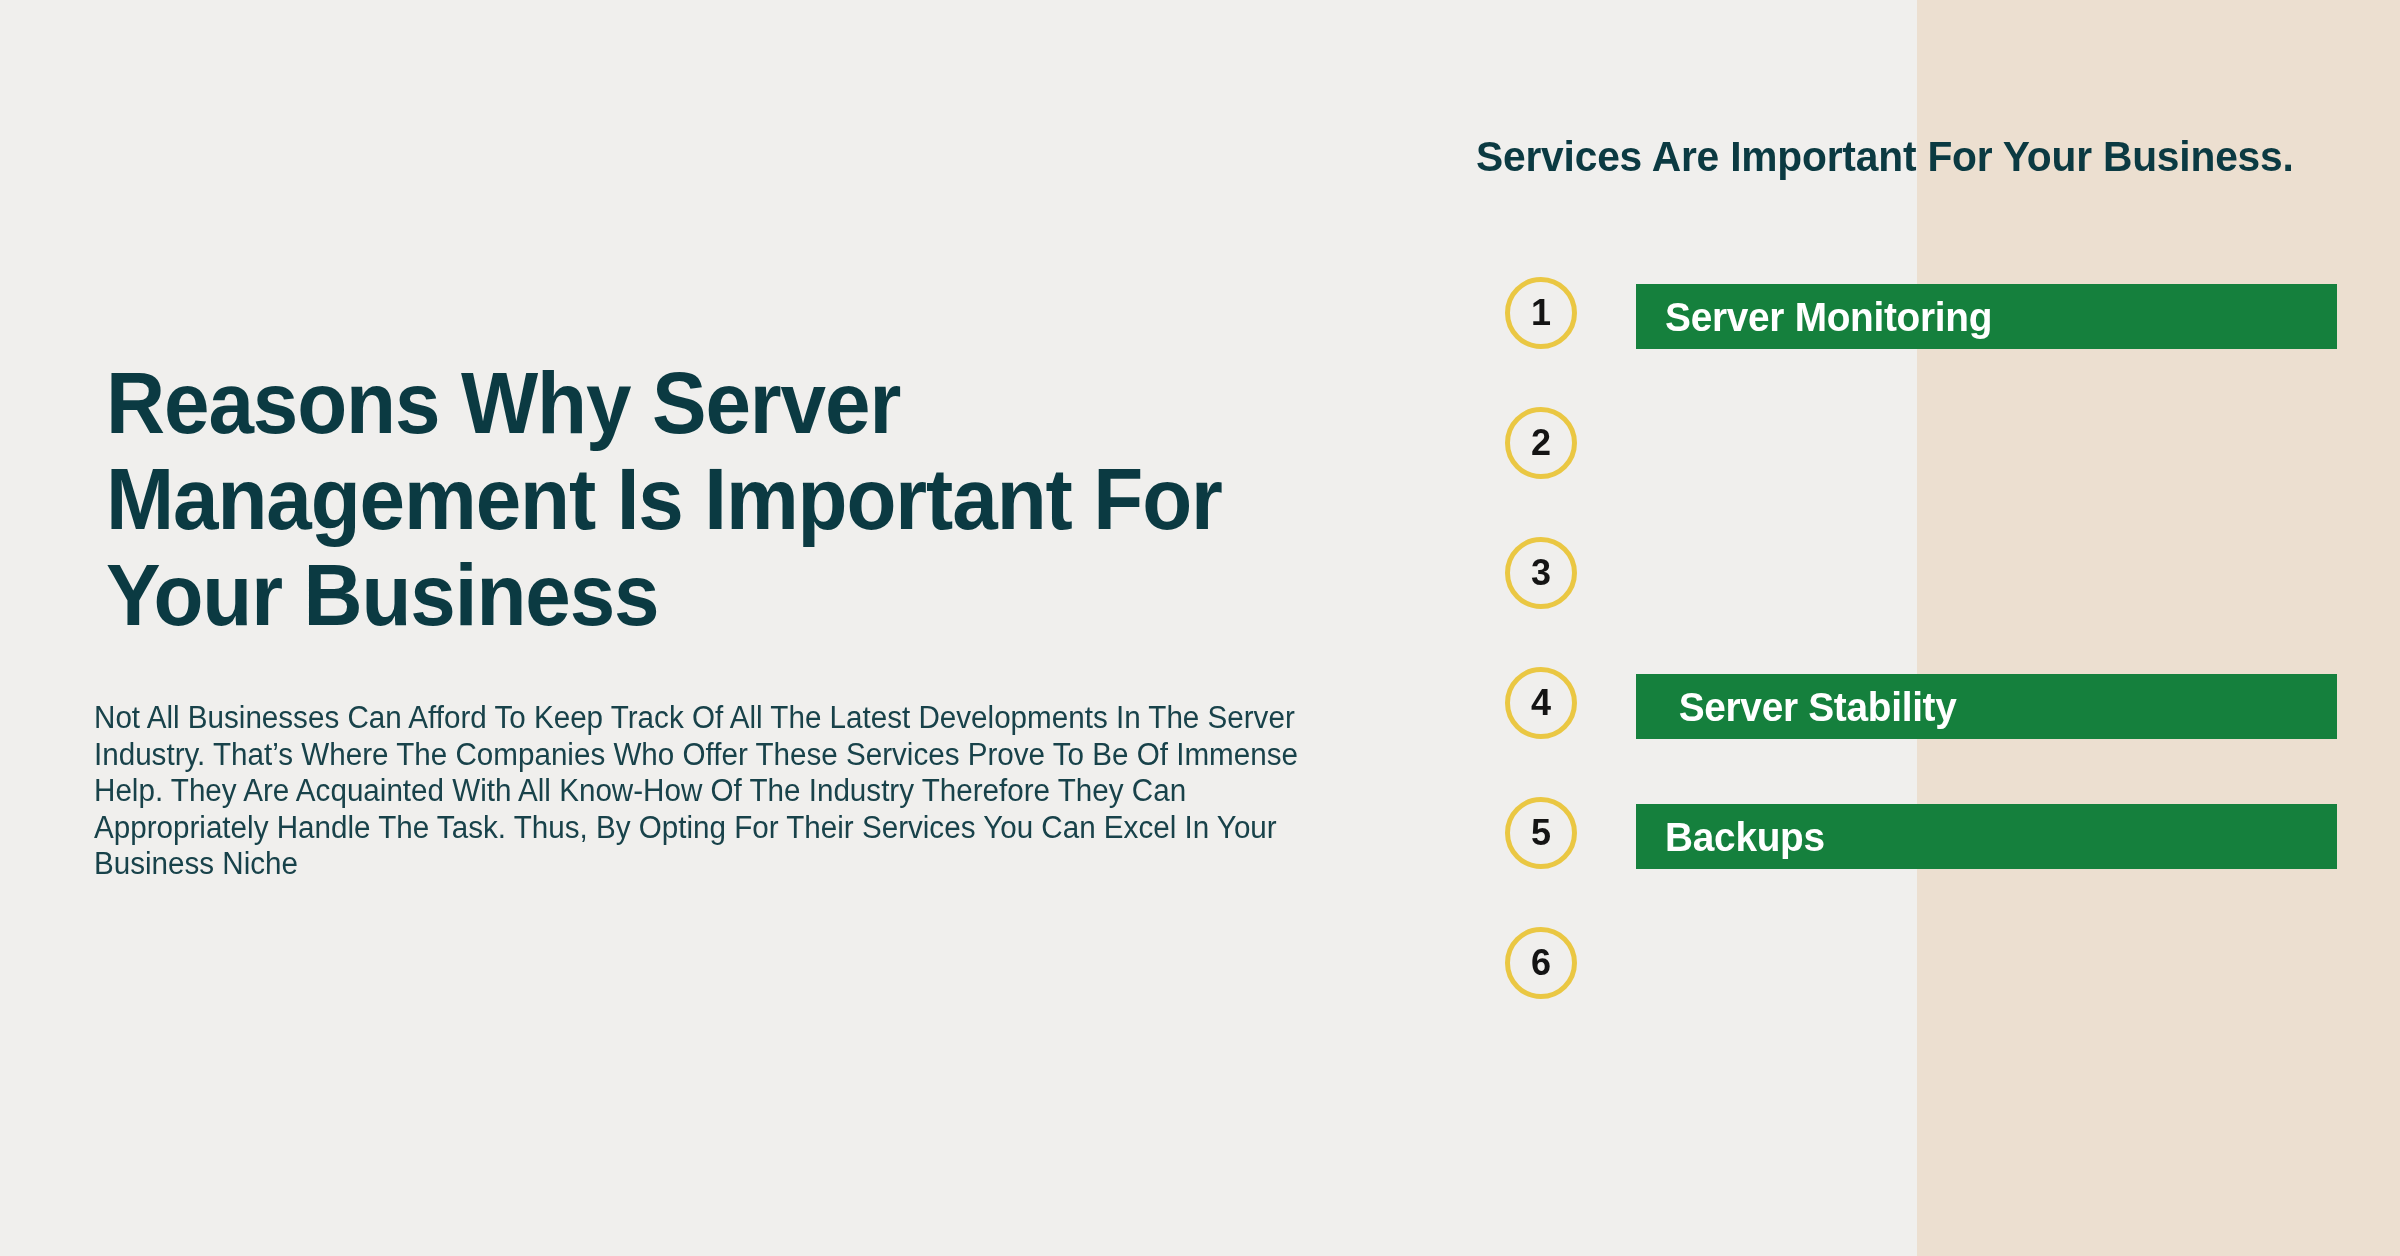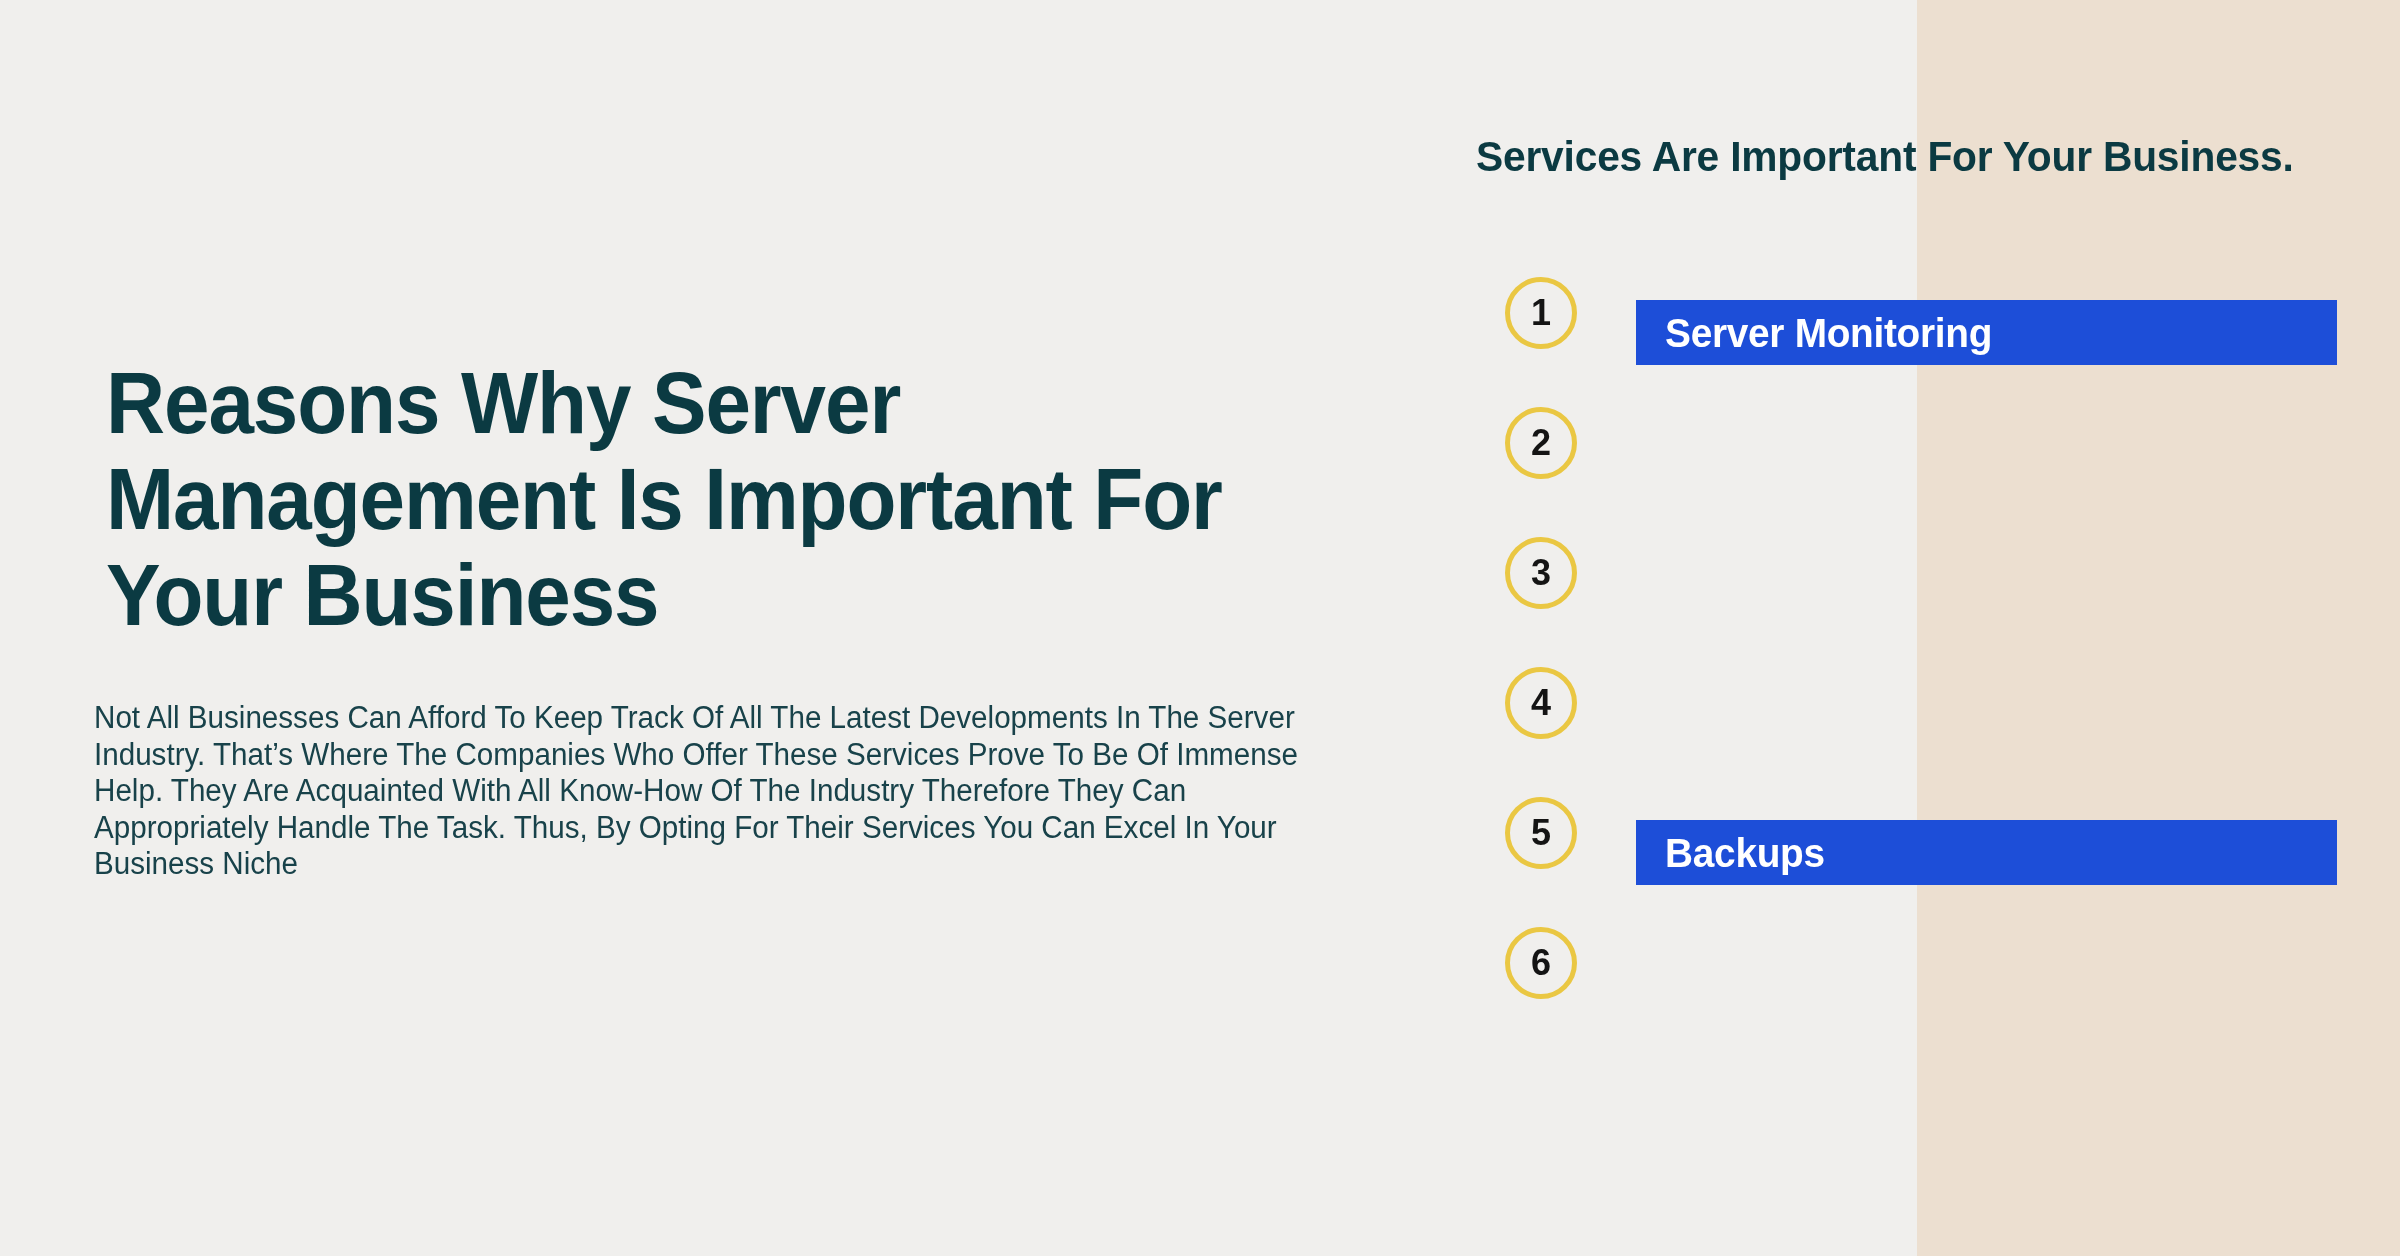"Server Monitoring" .service-bar { background: #1d4ed8 -> #15803d; margin-top: 16px -> none }
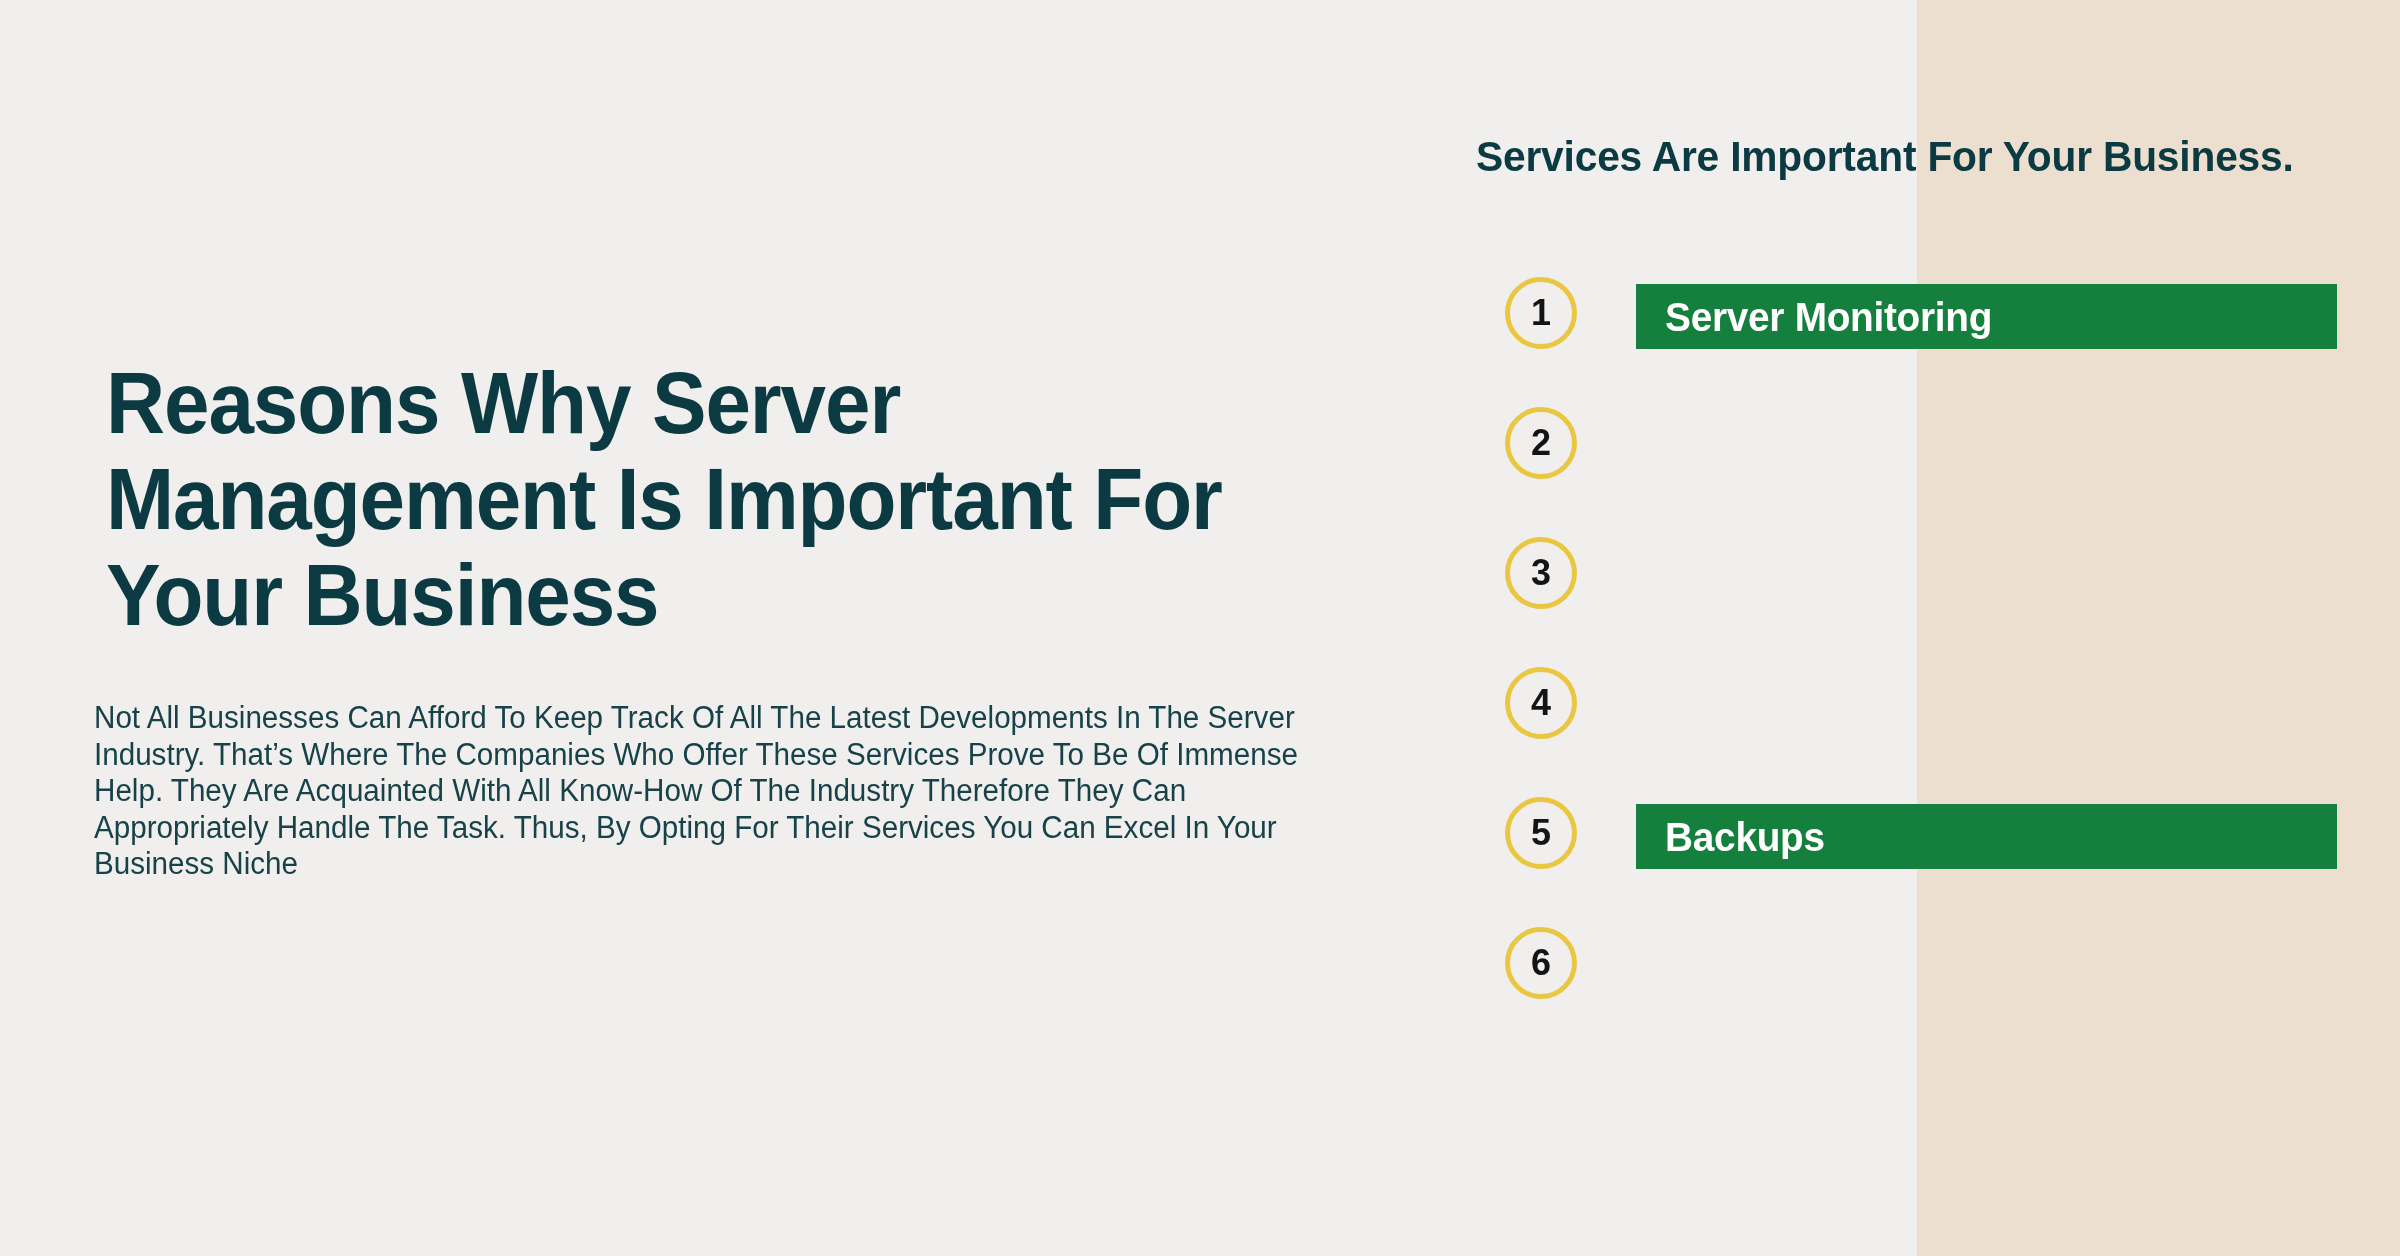"Server Stability" div.service-bar { html: none -> <div> <span>Server Stability</span> </div> }
